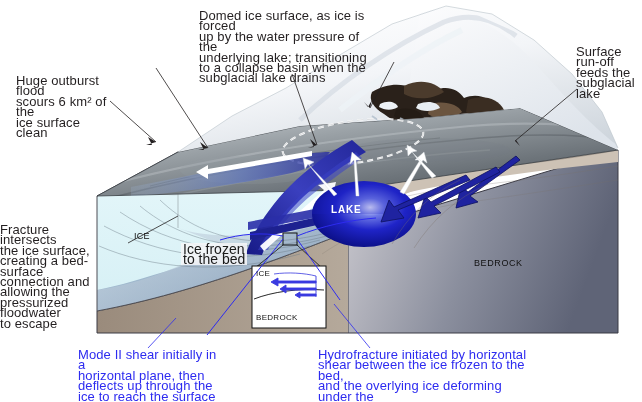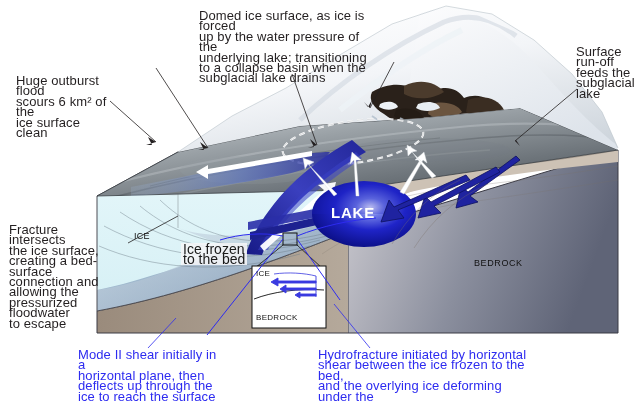"LAKE" div.inblk { font-size: 15px -> 10px }
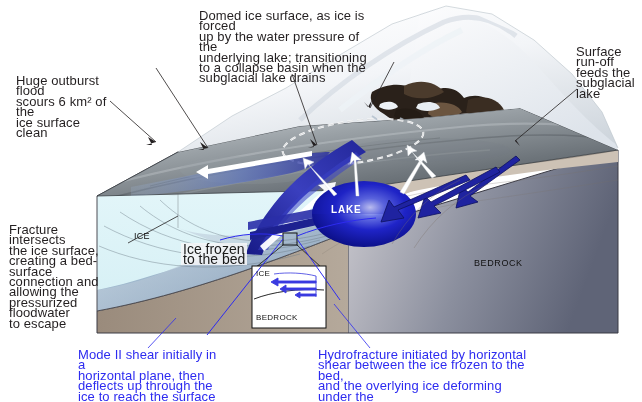"Fracture intersects" div.lbl { left: 9px -> 0 }
